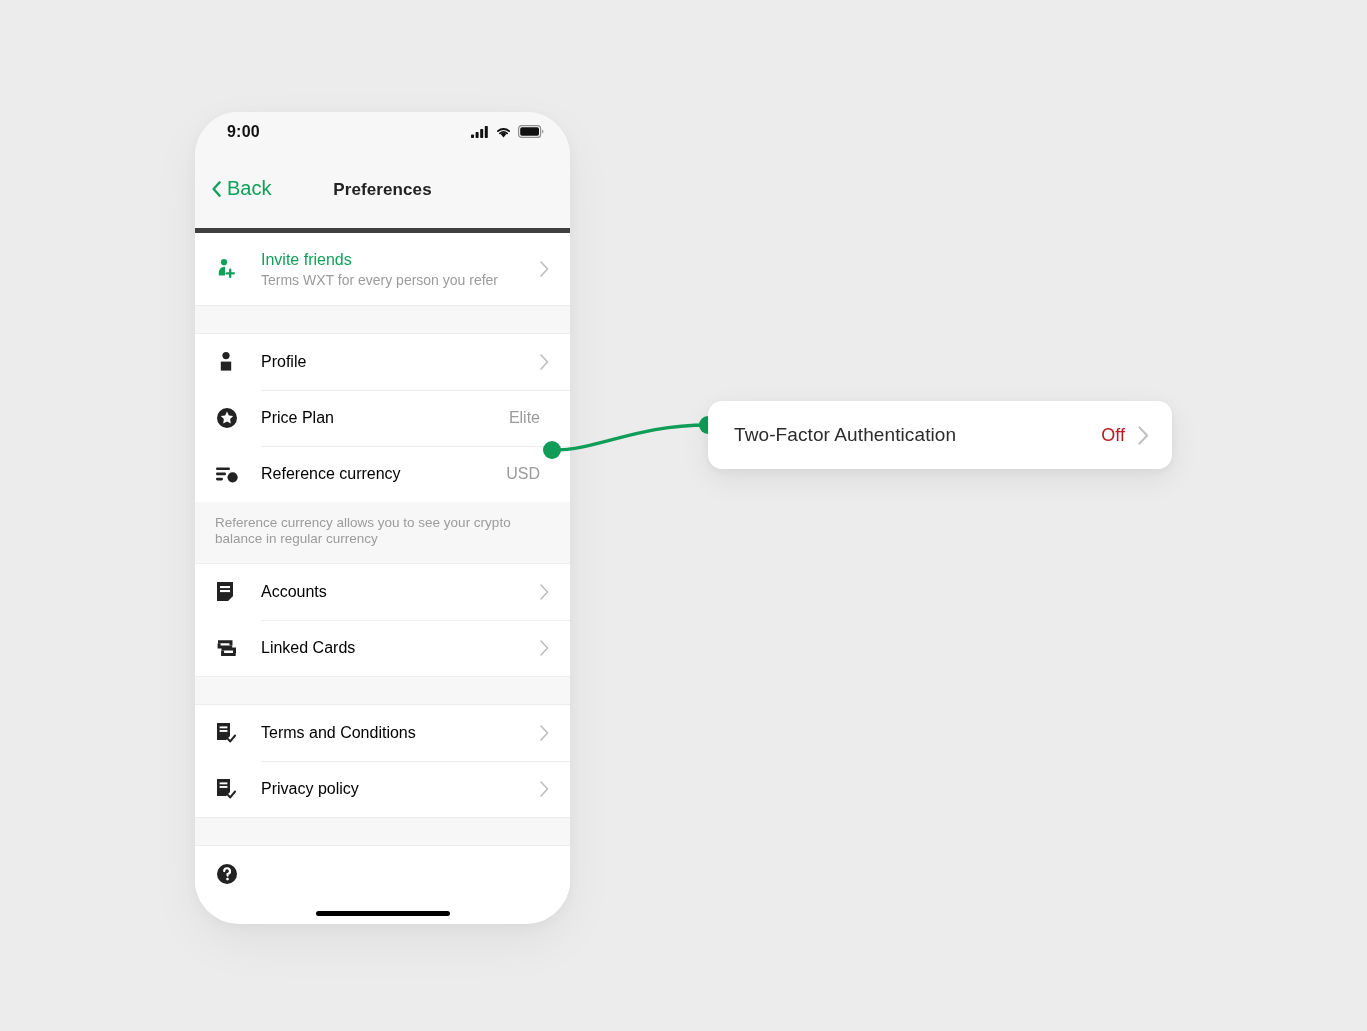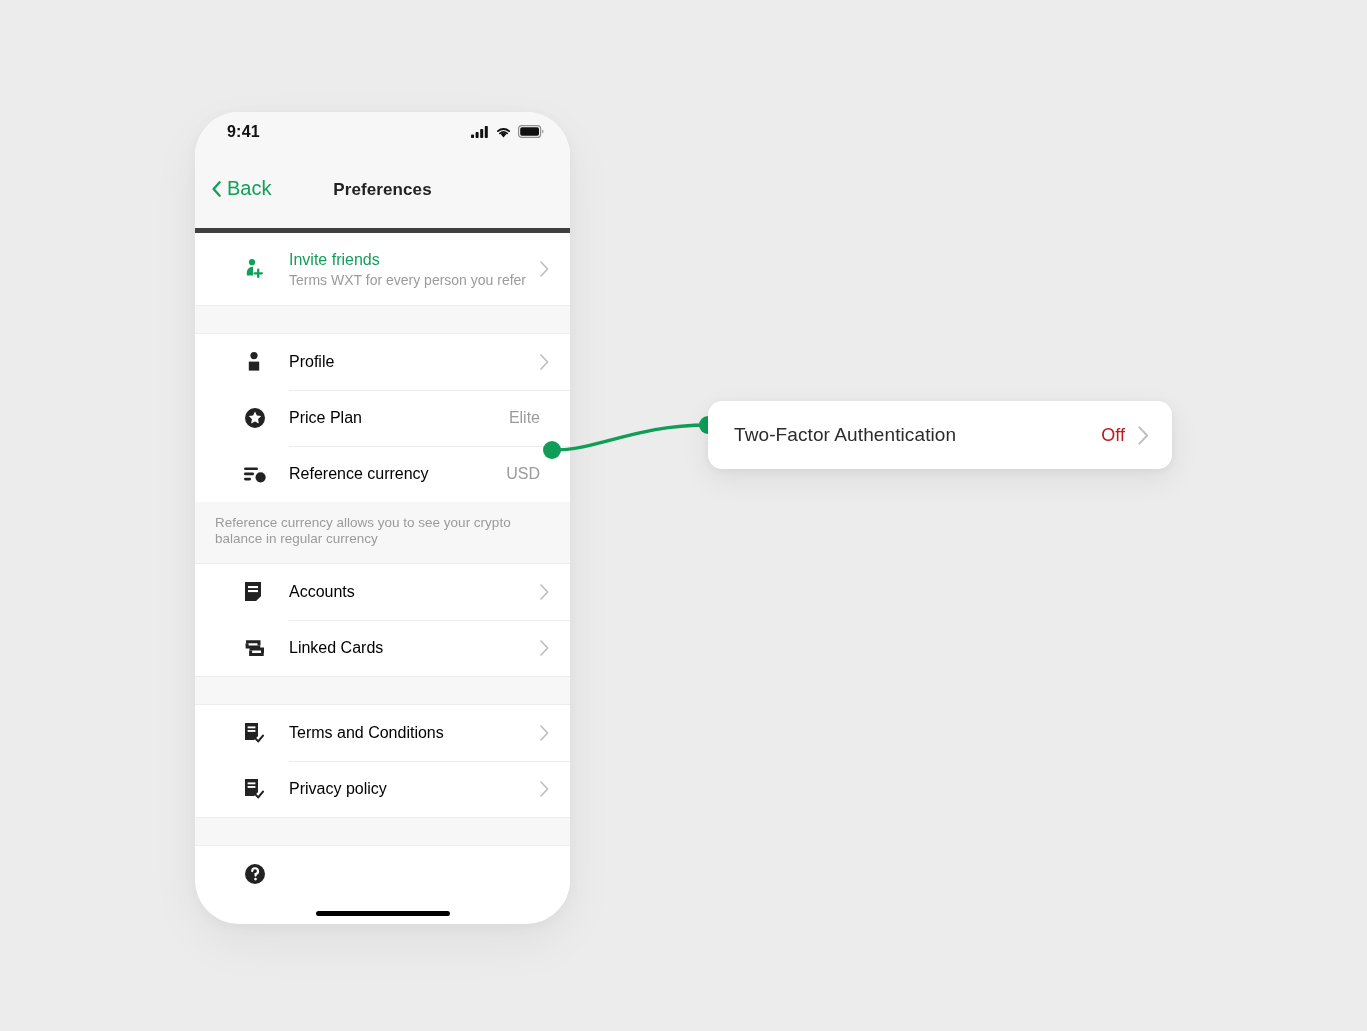"9:41" div.sb-time { text: 9:41 -> 9:00 }
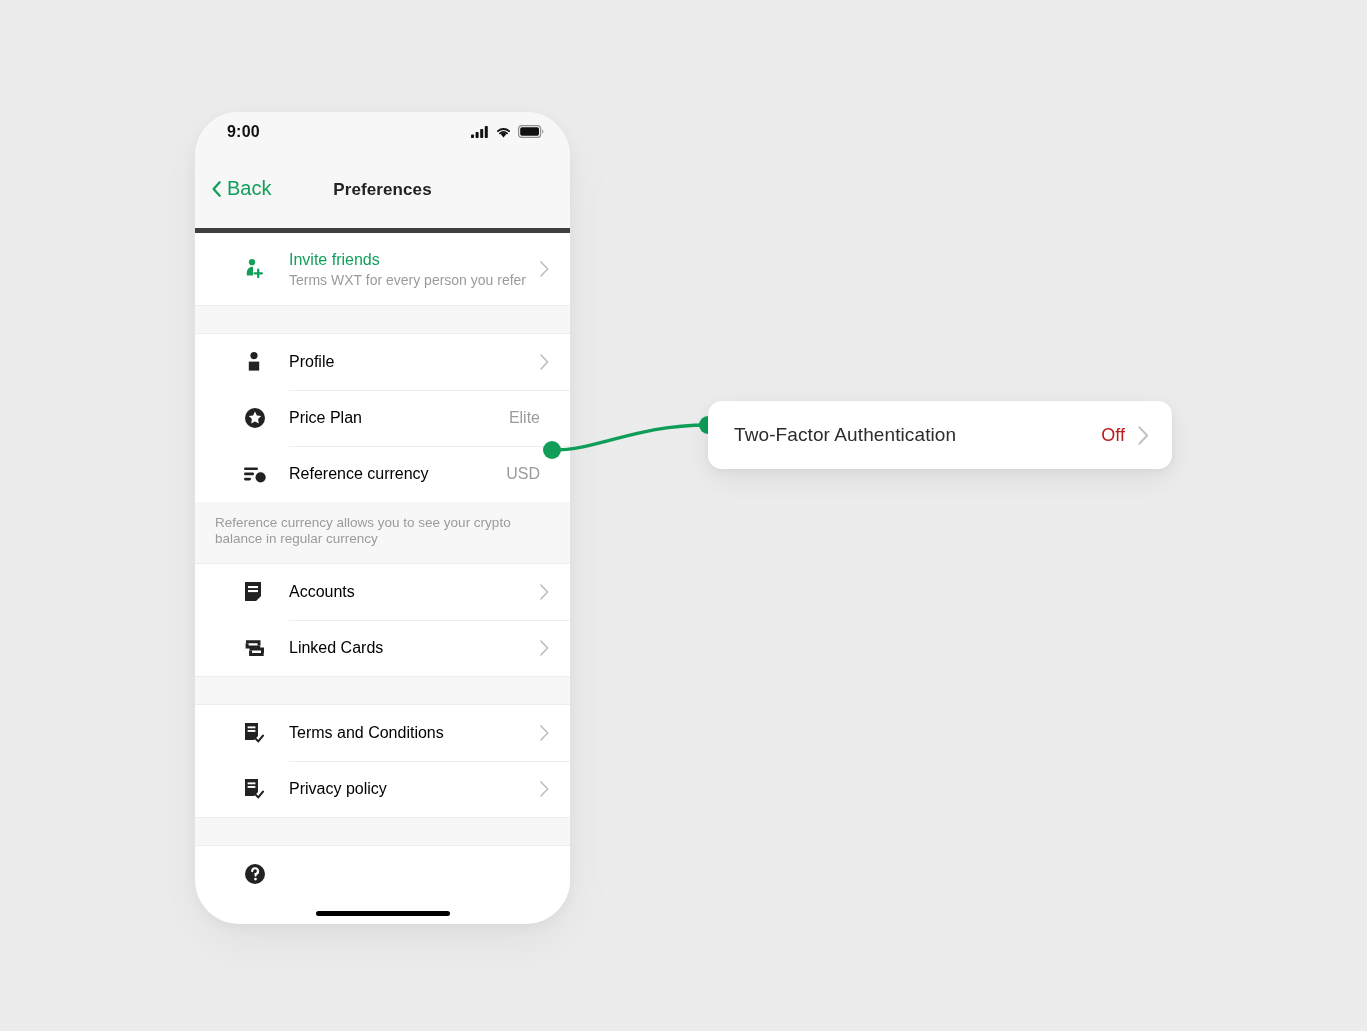"Invite friends" .group { margin-left: 28px -> none }
